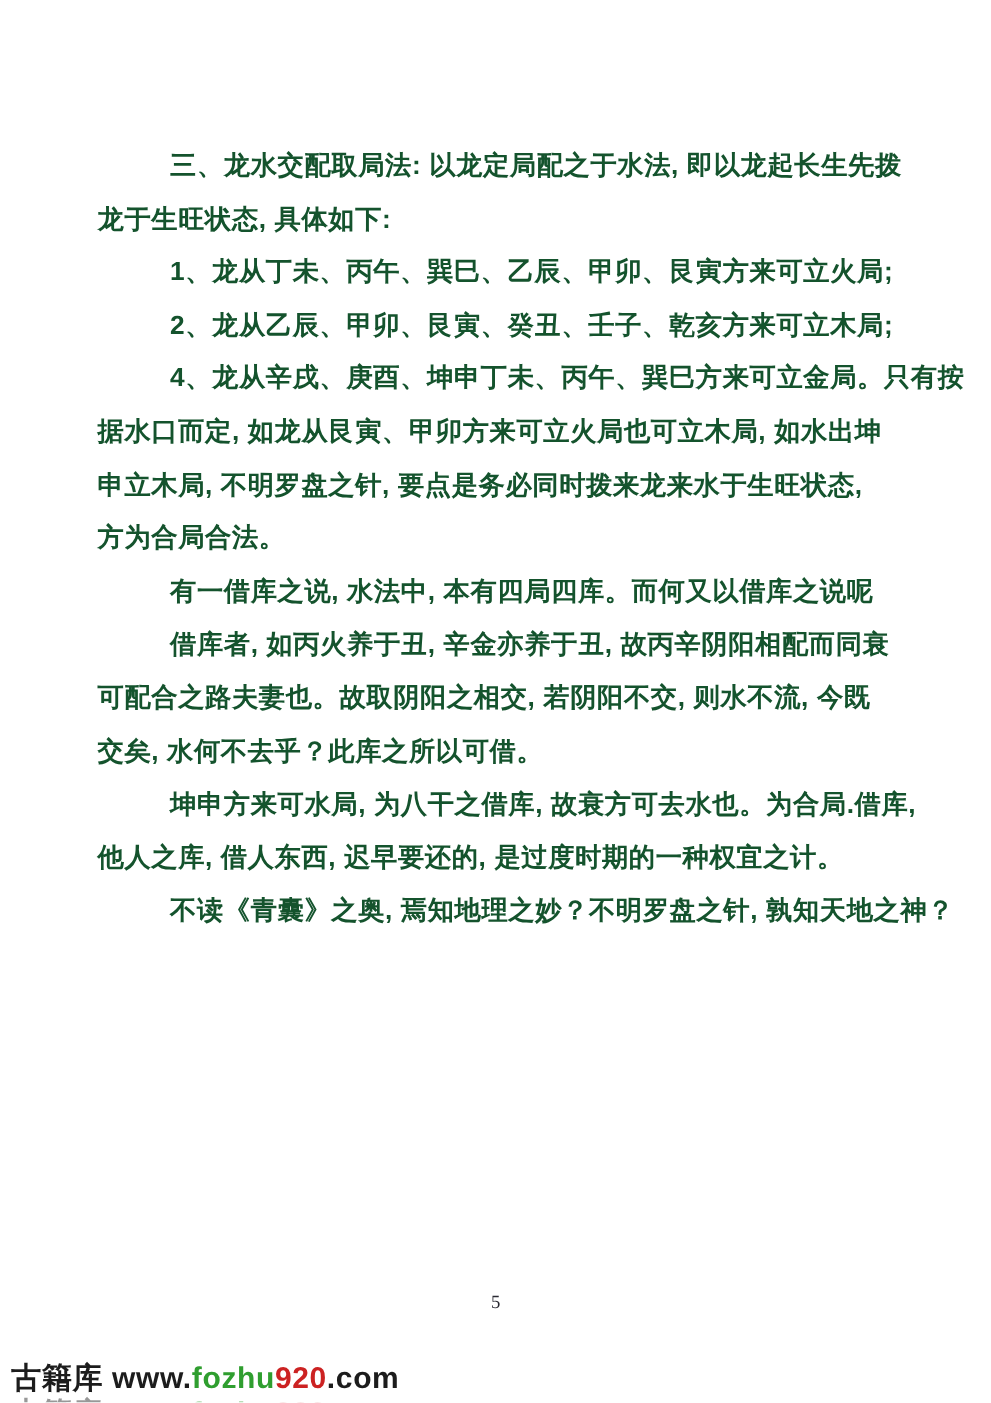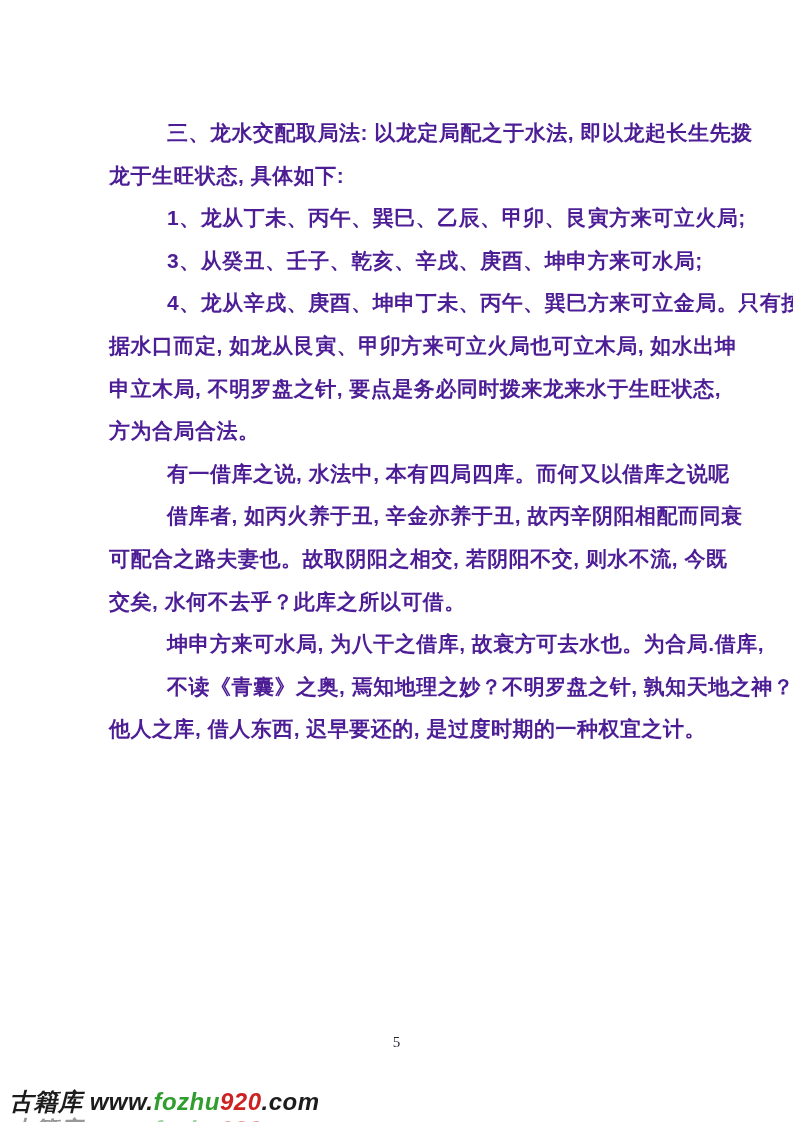"三、龙水交配取局法: 以龙定局配之于水法, 即以龙起长生先拨" .text-block { color: #4c1d95 -> #14532d; left: 109px -> 78px }
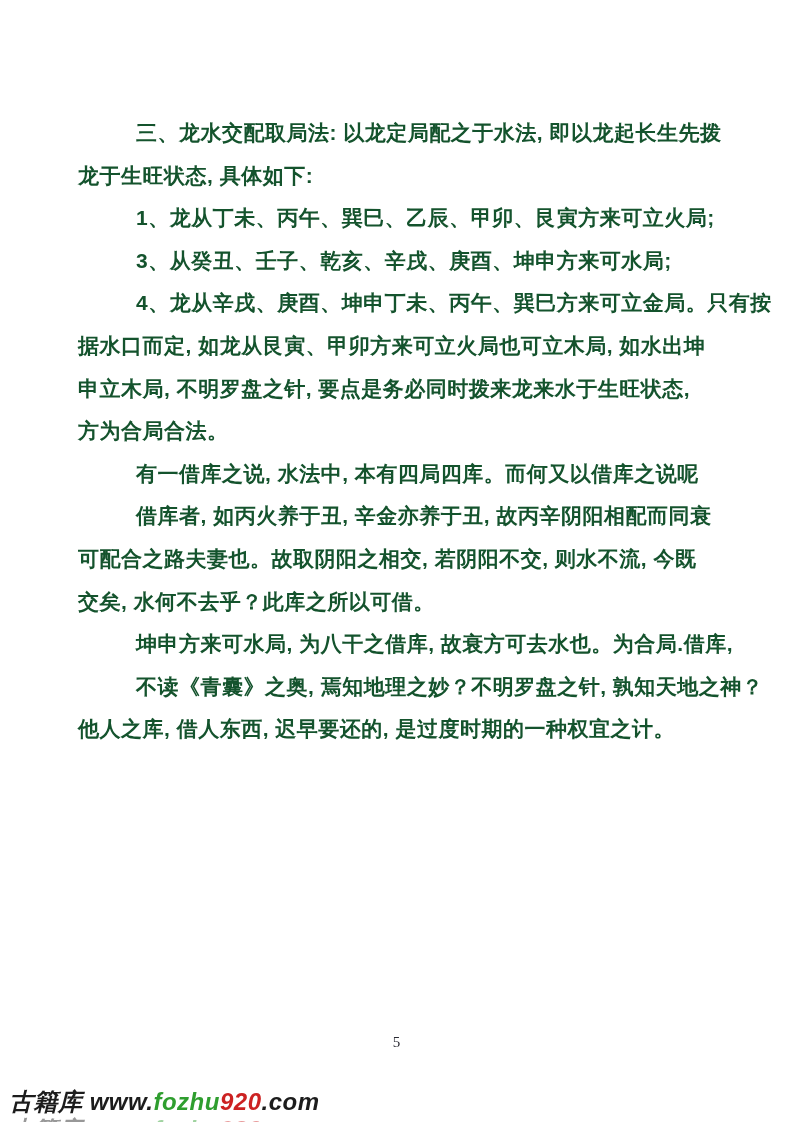"2、龙从乙辰、甲卯、艮寅、癸丑、壬子、乾亥方来可立木局;" div.line { html: none -> <div>2、龙从乙辰、甲卯、艮寅、癸丑、壬子、乾亥方来可立木局;</div> }
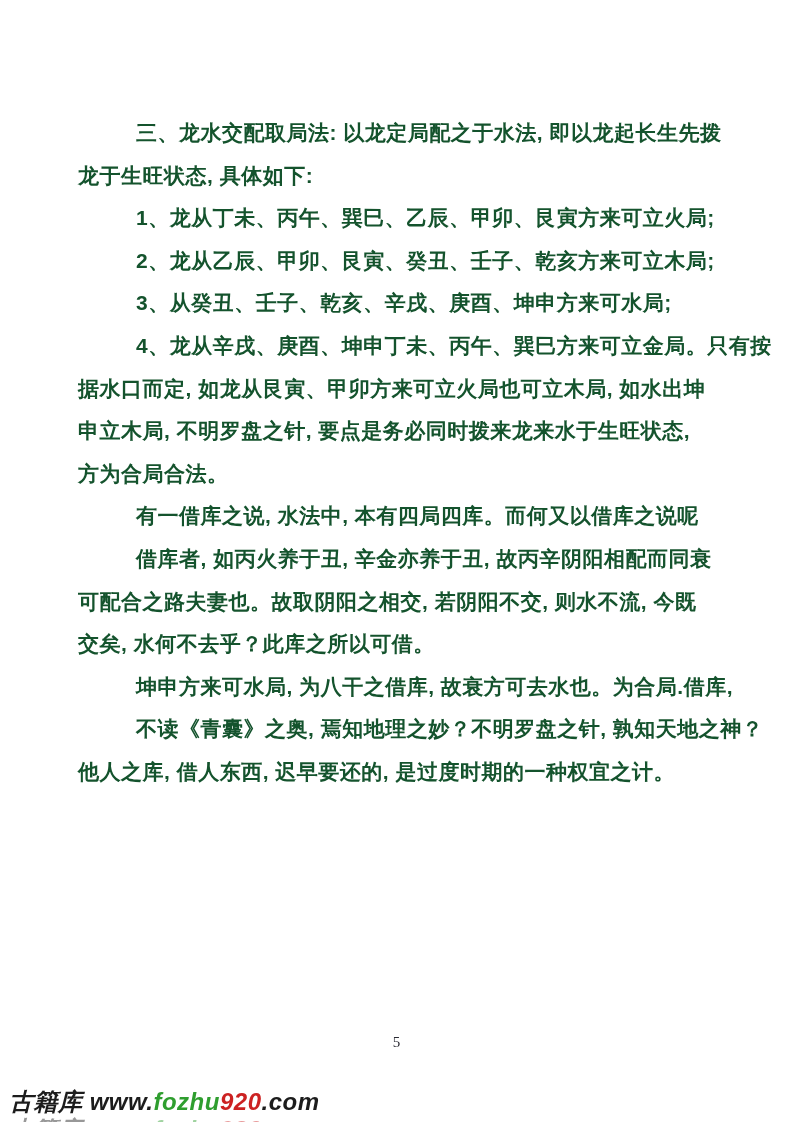"3、从癸丑、壬子、乾亥、辛戌、庚酉、坤申方来可水局;" div.line { html: <div>3、从癸丑、壬子、乾亥、辛戌、庚酉、坤申方来可水局;</div> -> none }
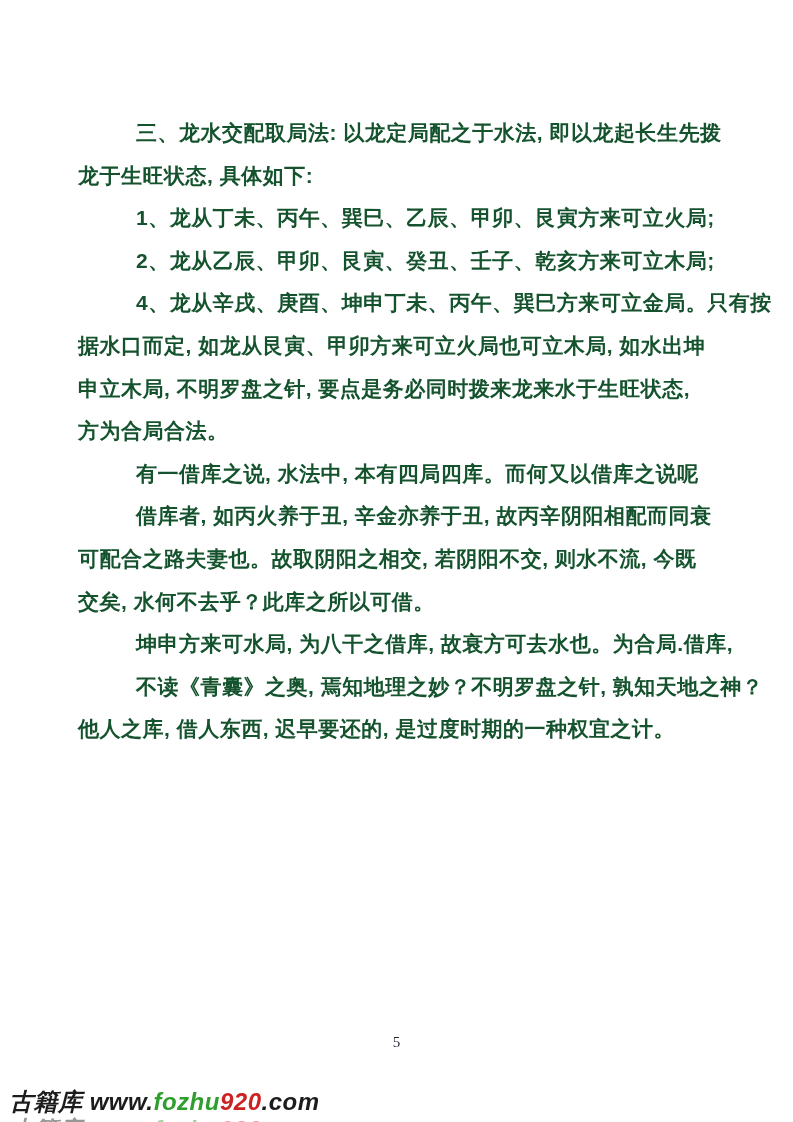"不读《青囊》之奥, 焉知地理之妙？不明罗盘之针, 孰知天地之神？" div.line { order: before "他人之库, 借人东西, 迟早要还的, 是过度时期的一种权宜之计。" -> after "他人之库, 借人东西, 迟早要还的, 是过度时期的一种权宜之计。" }
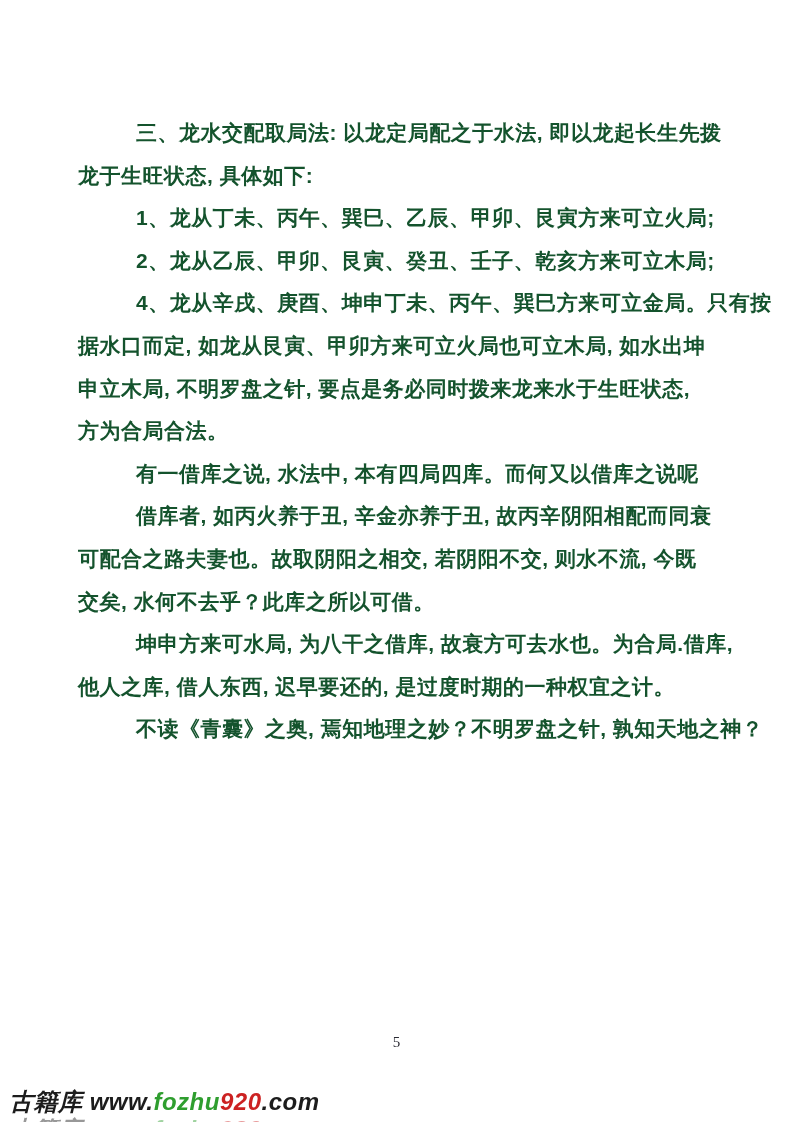"古籍库 www.fozhu920.com" .watermark { font-style: italic -> none }
